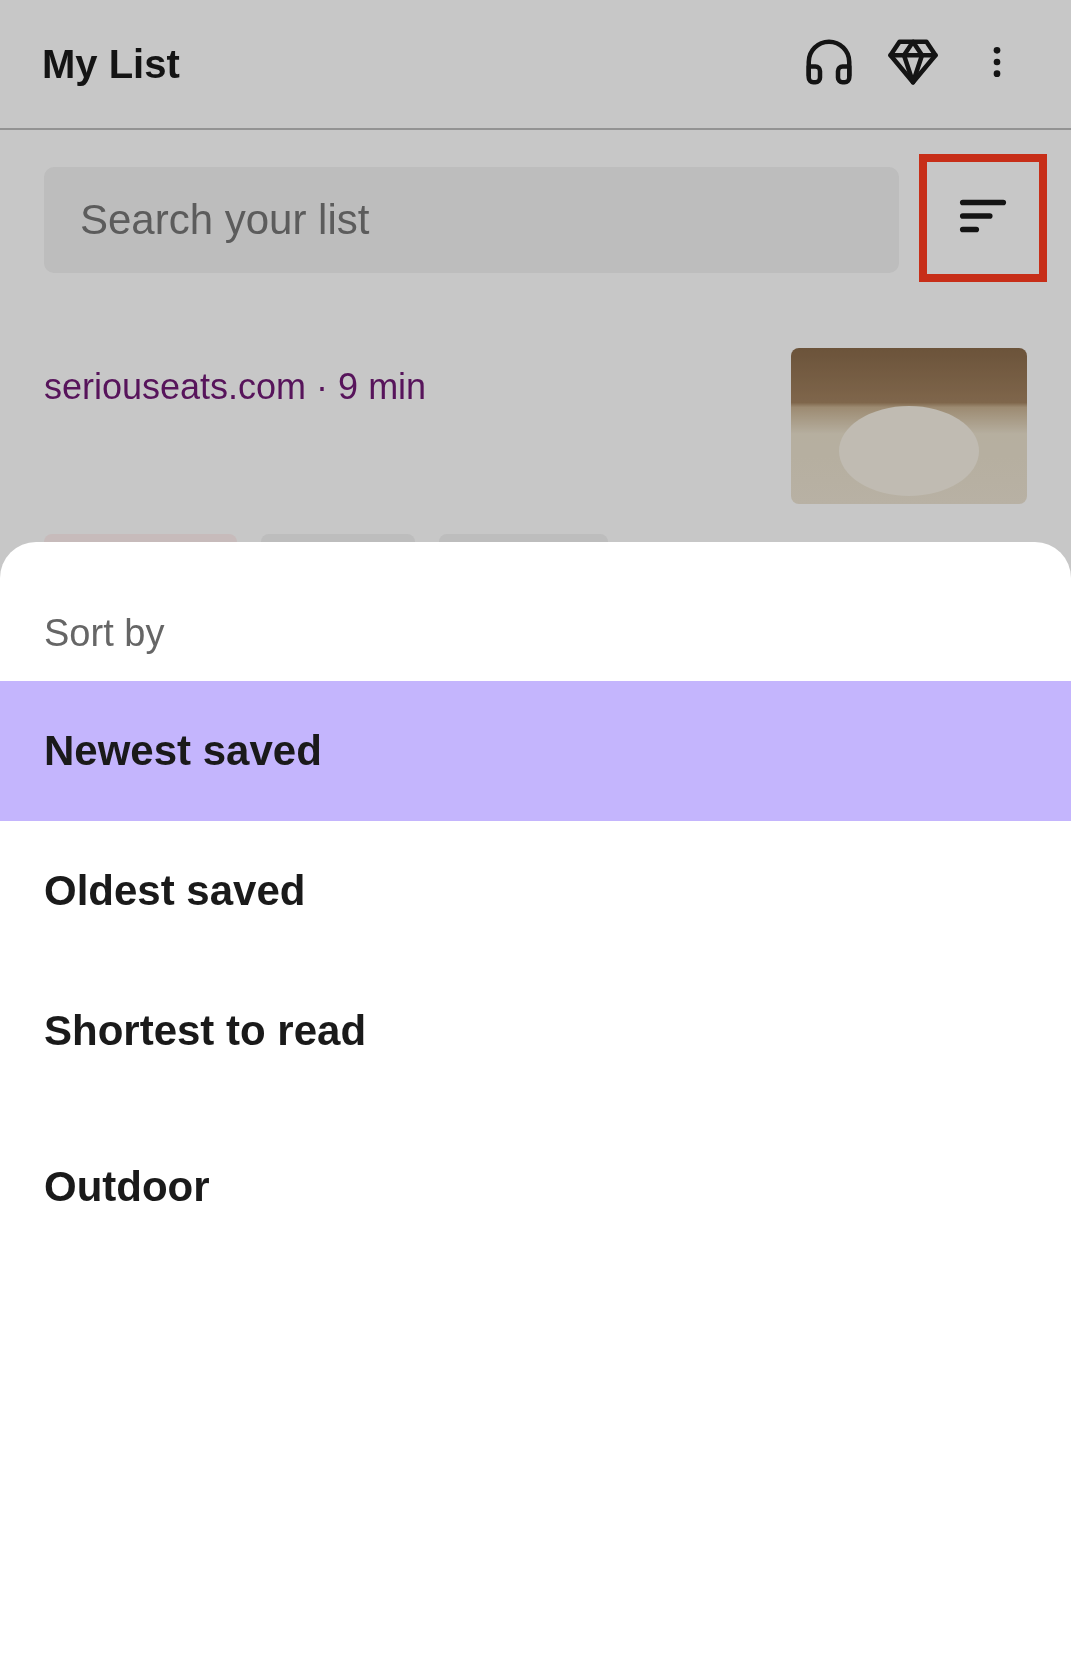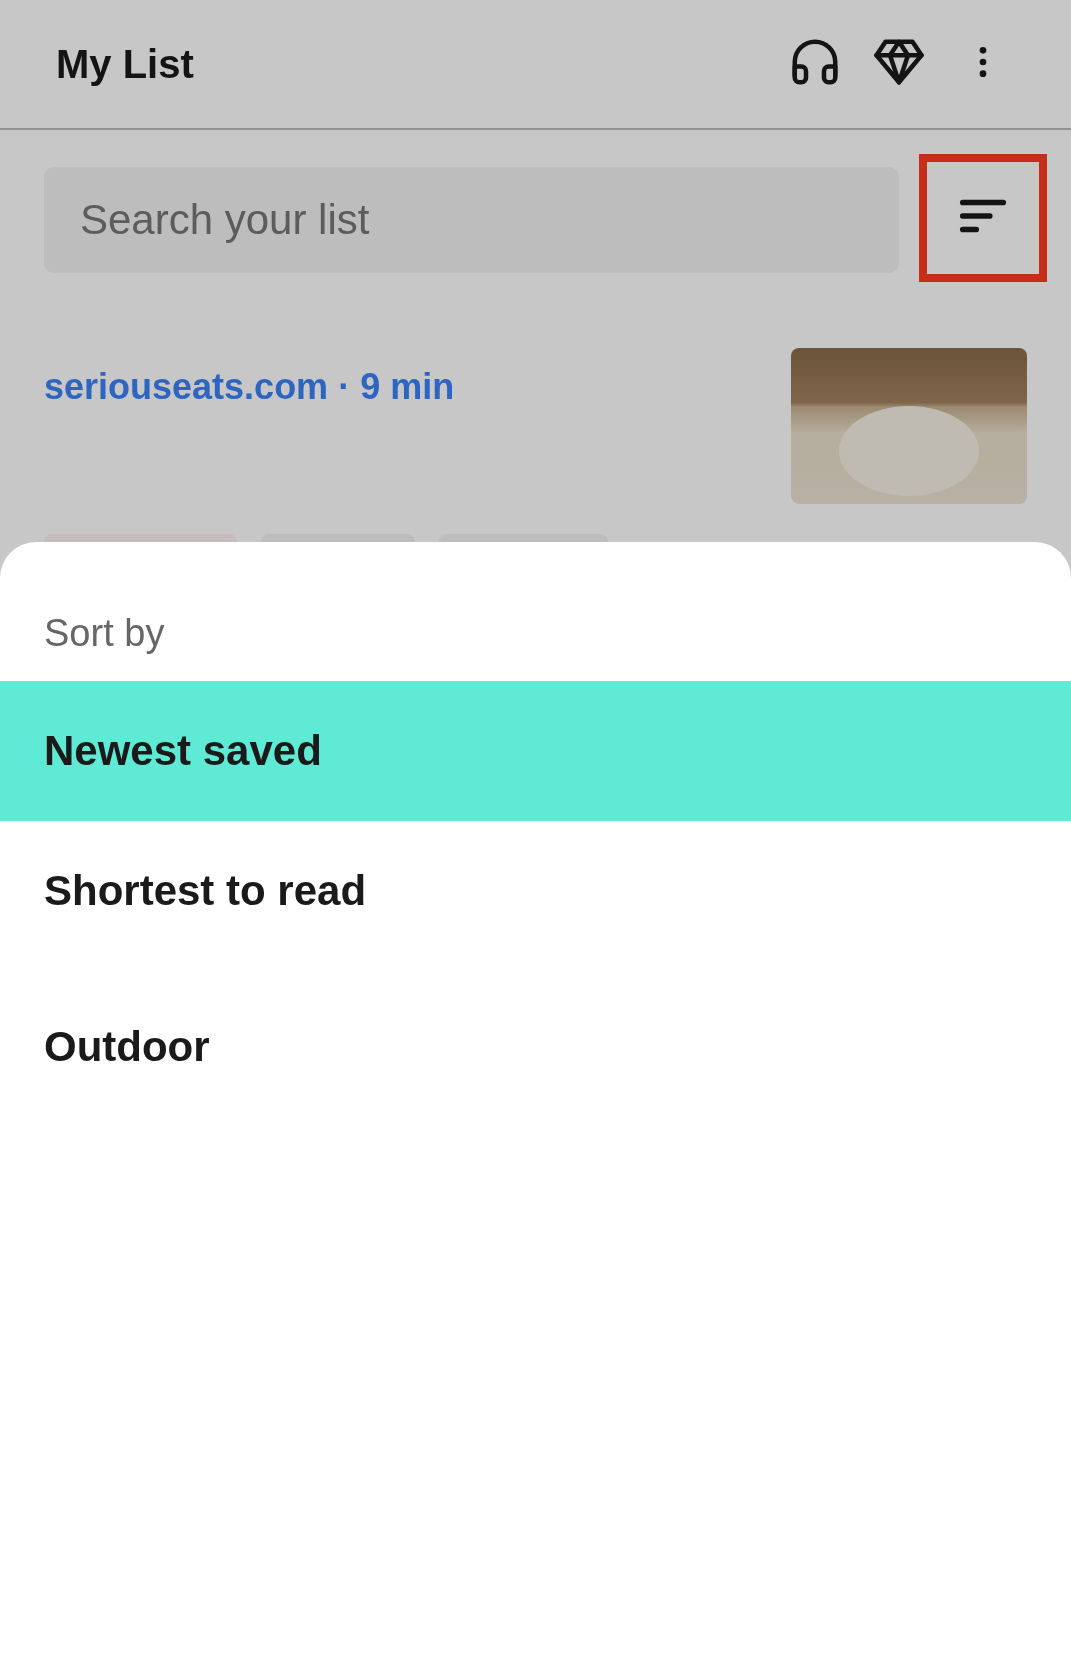"My List" .header { padding: 0 56px -> 0 42px }
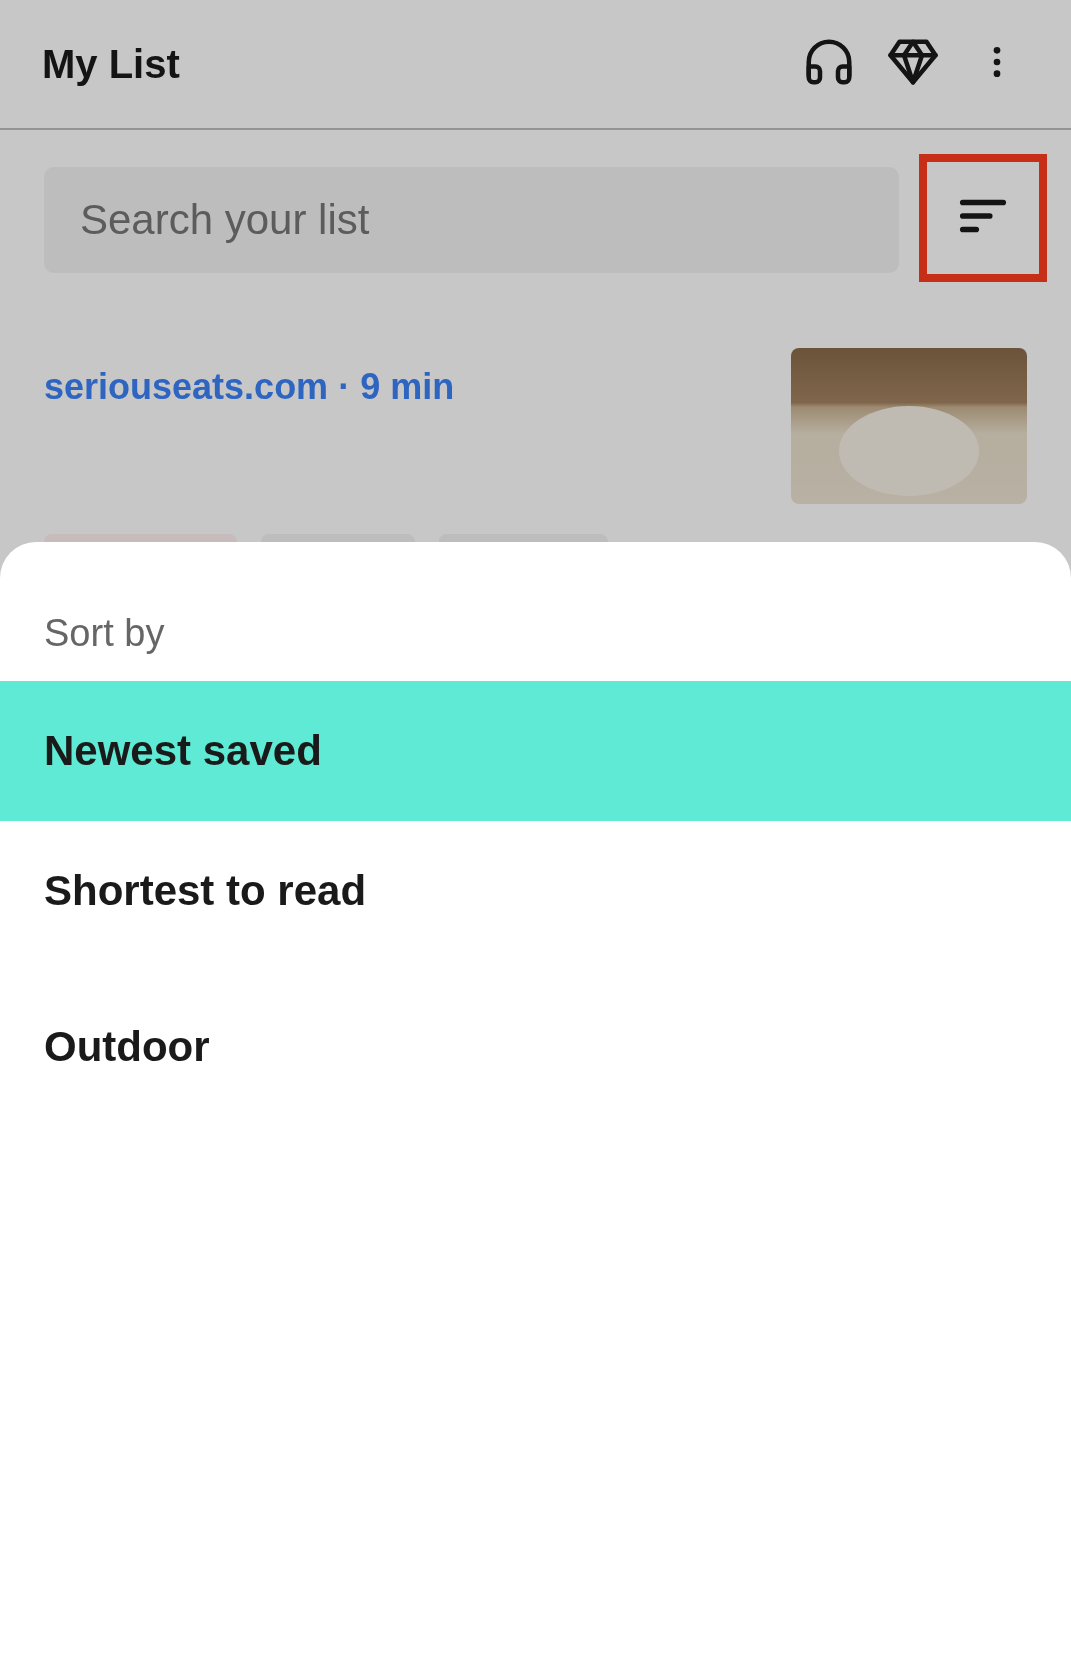"seriouseats.com · 9 min" .article-meta { color: #3b82f6 -> #701a75; font-weight: bold -> none }
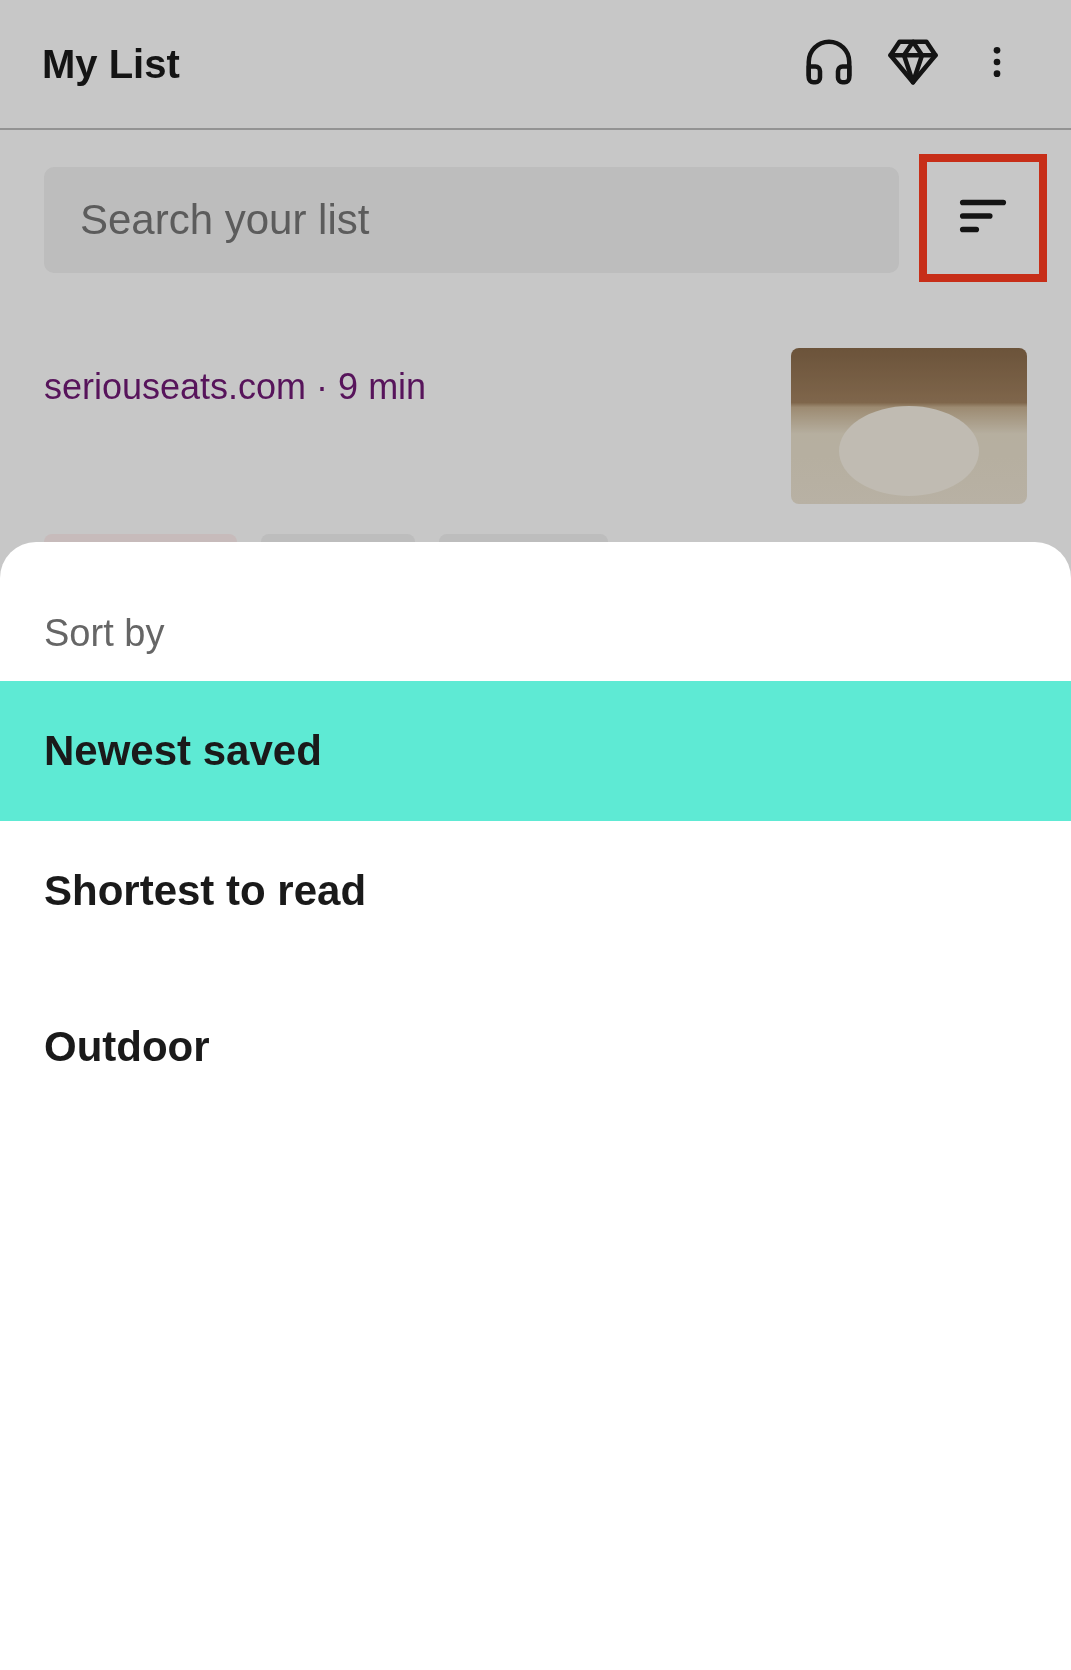"Newest saved" .option.selected { background: #5eead4 -> #c4b5fd }
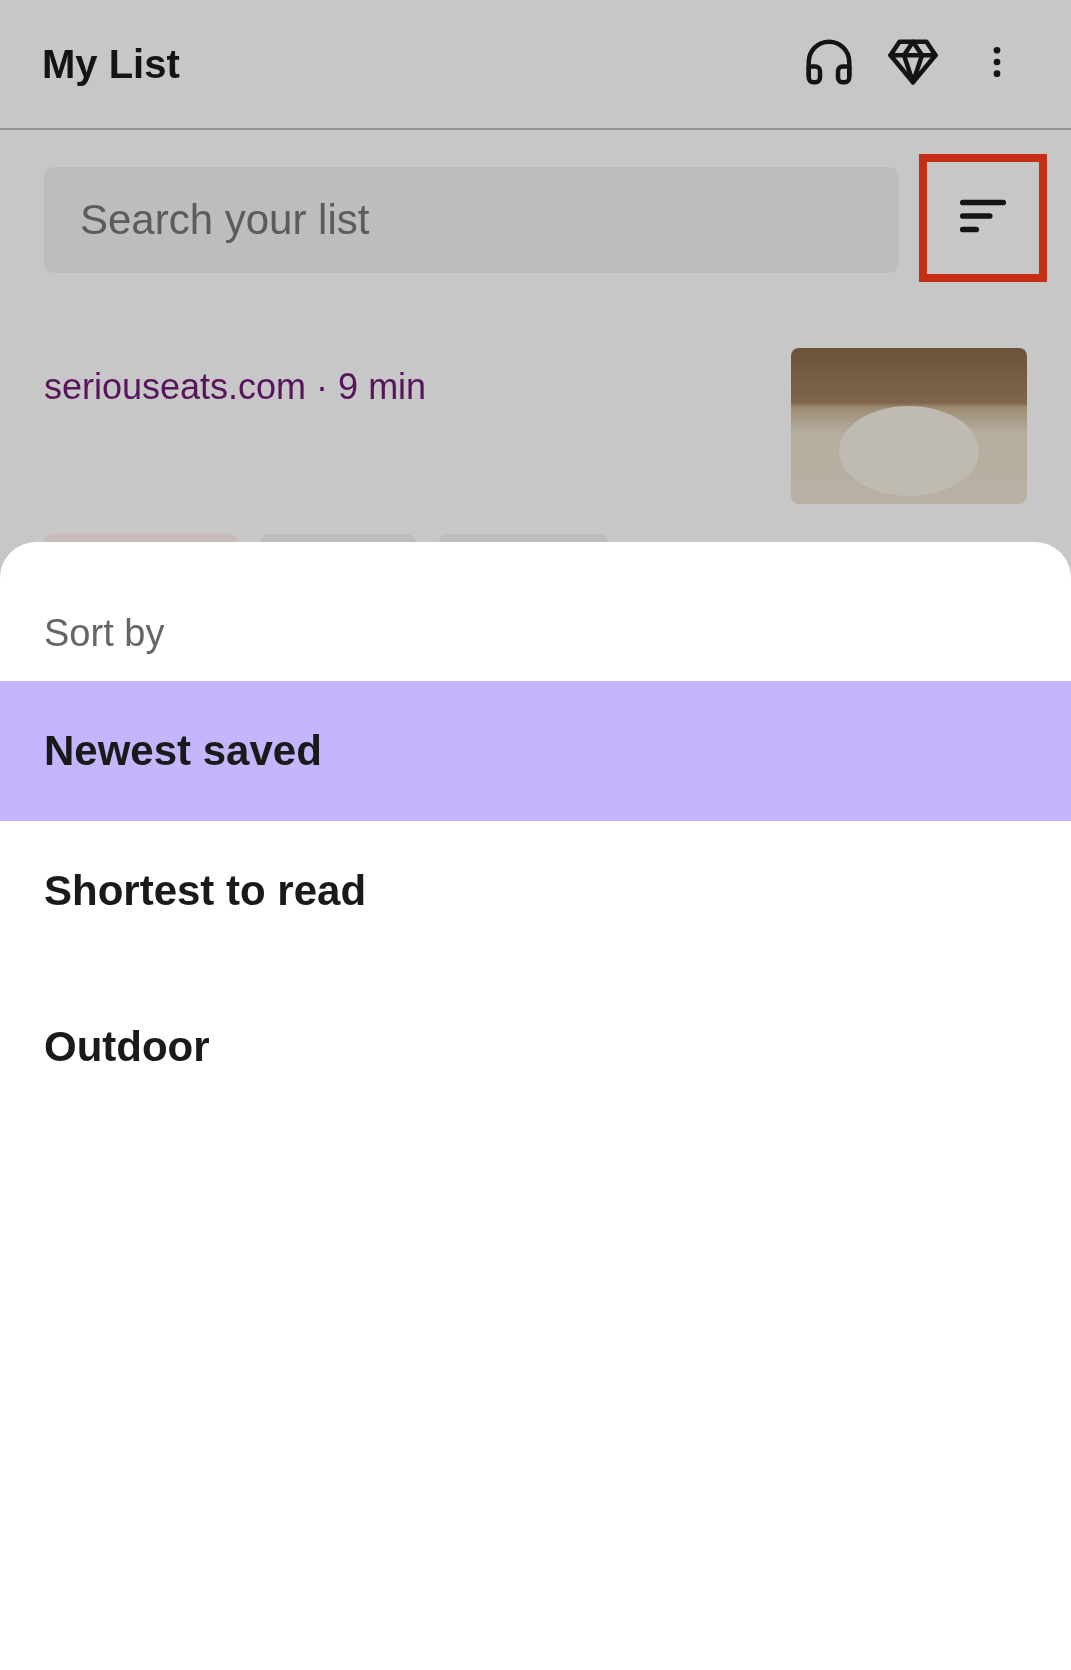"Oldest saved" div.option { html: none -> <div>Oldest saved</div> }
